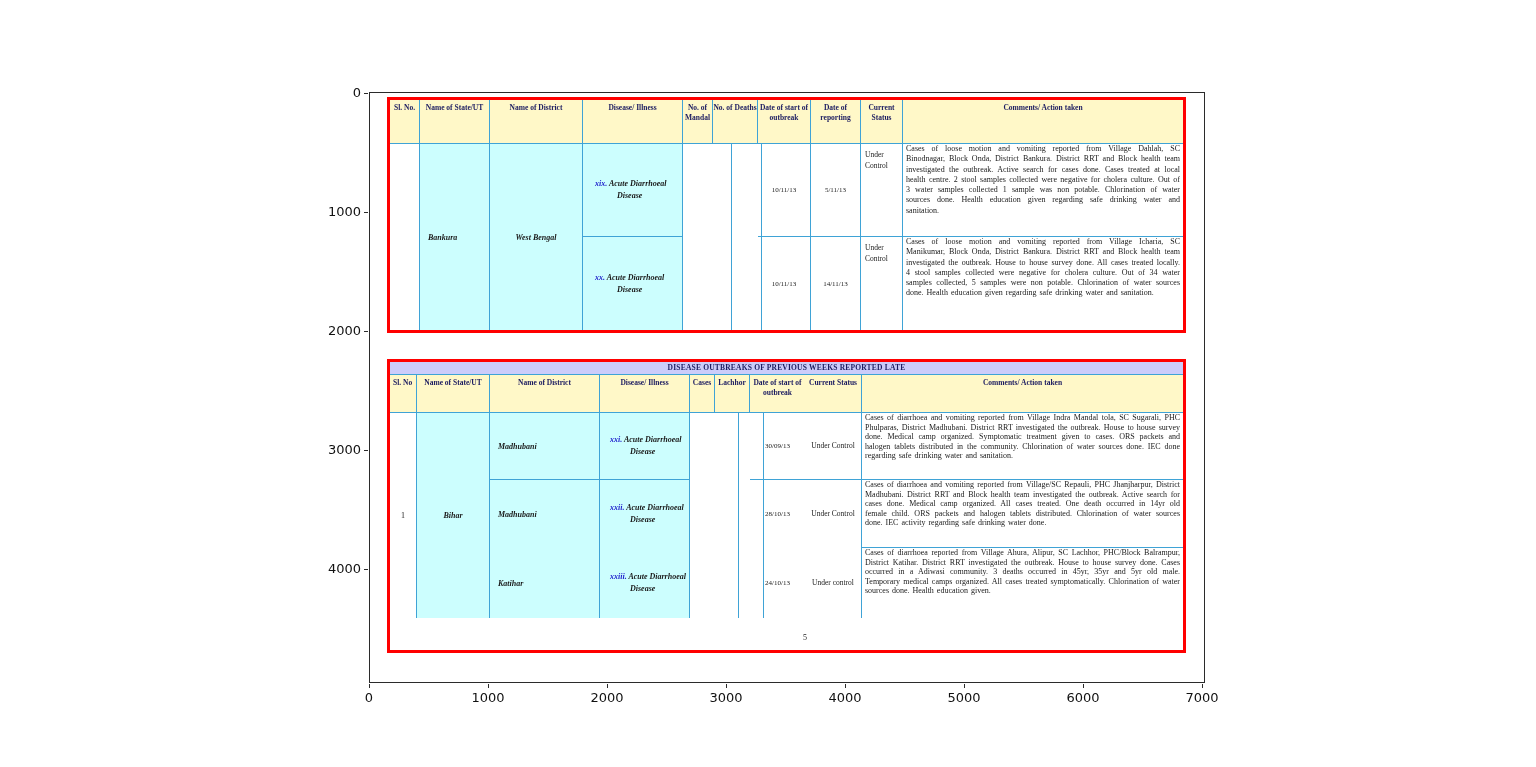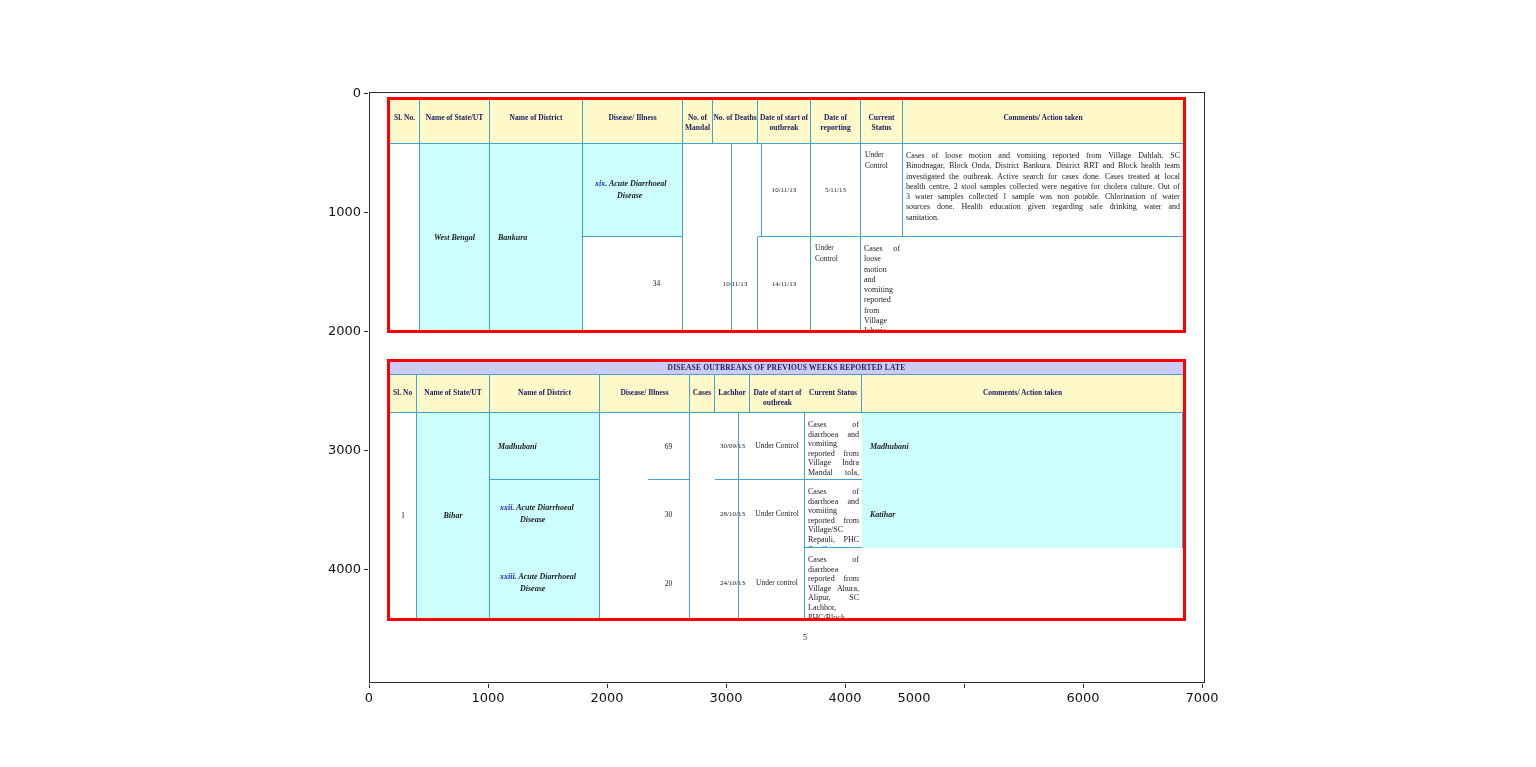"Sl. No." .hcell { padding-top: 13px -> 3px }
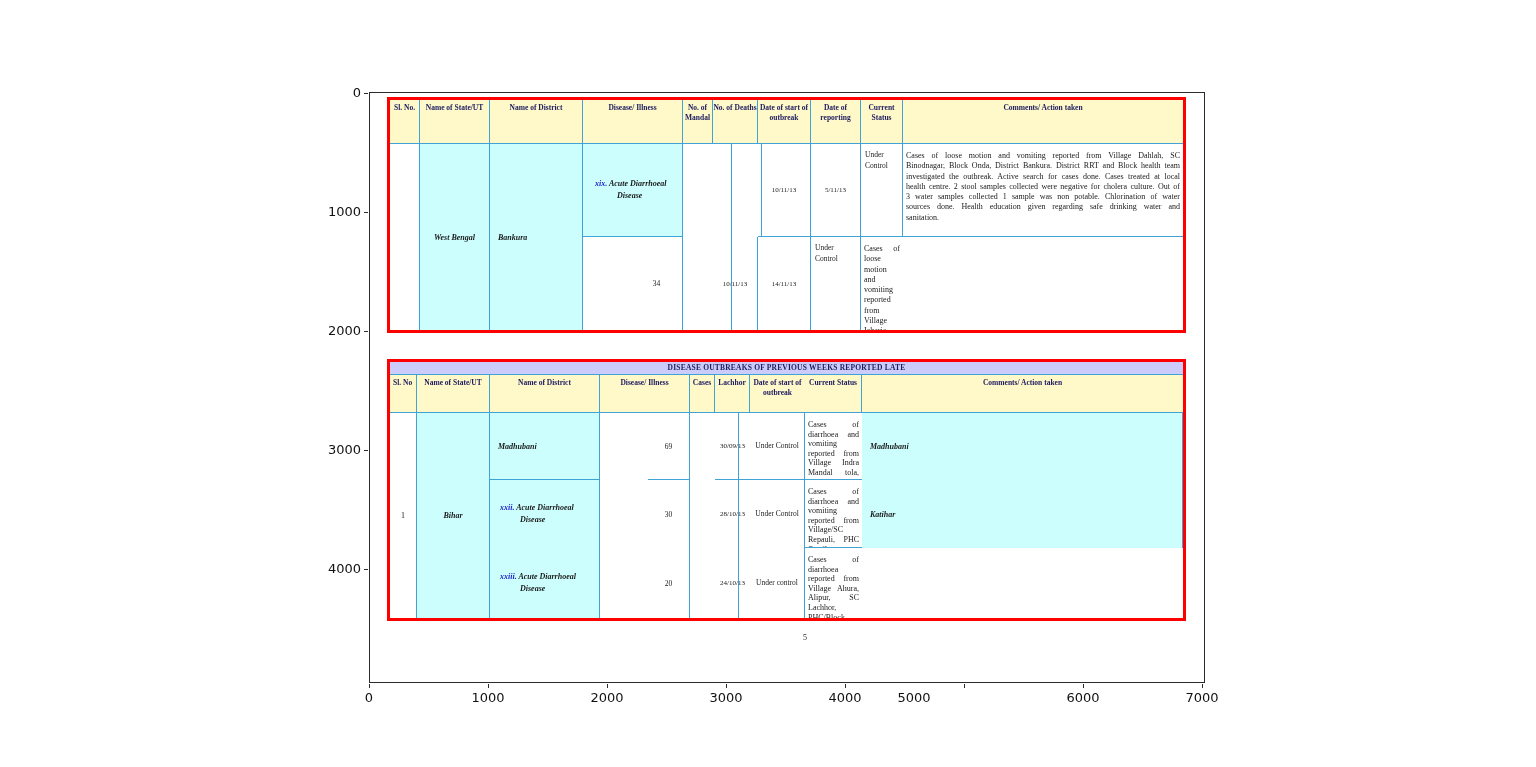"Cases of loose motion and" .comcell { padding: 7px 3px -> 0 3px }
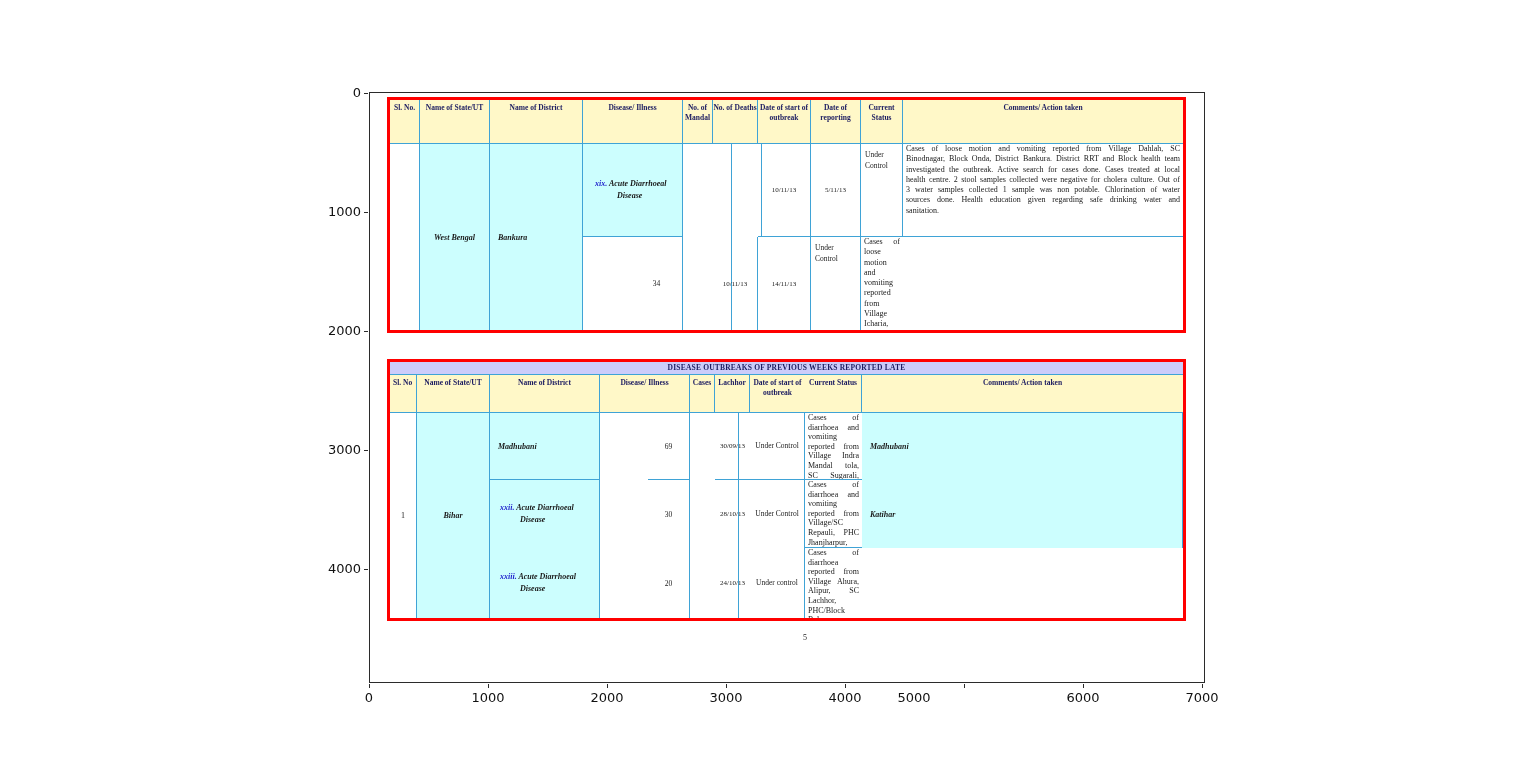"West Bengal" div.c { order: before "Bankura" -> after "Bankura" }
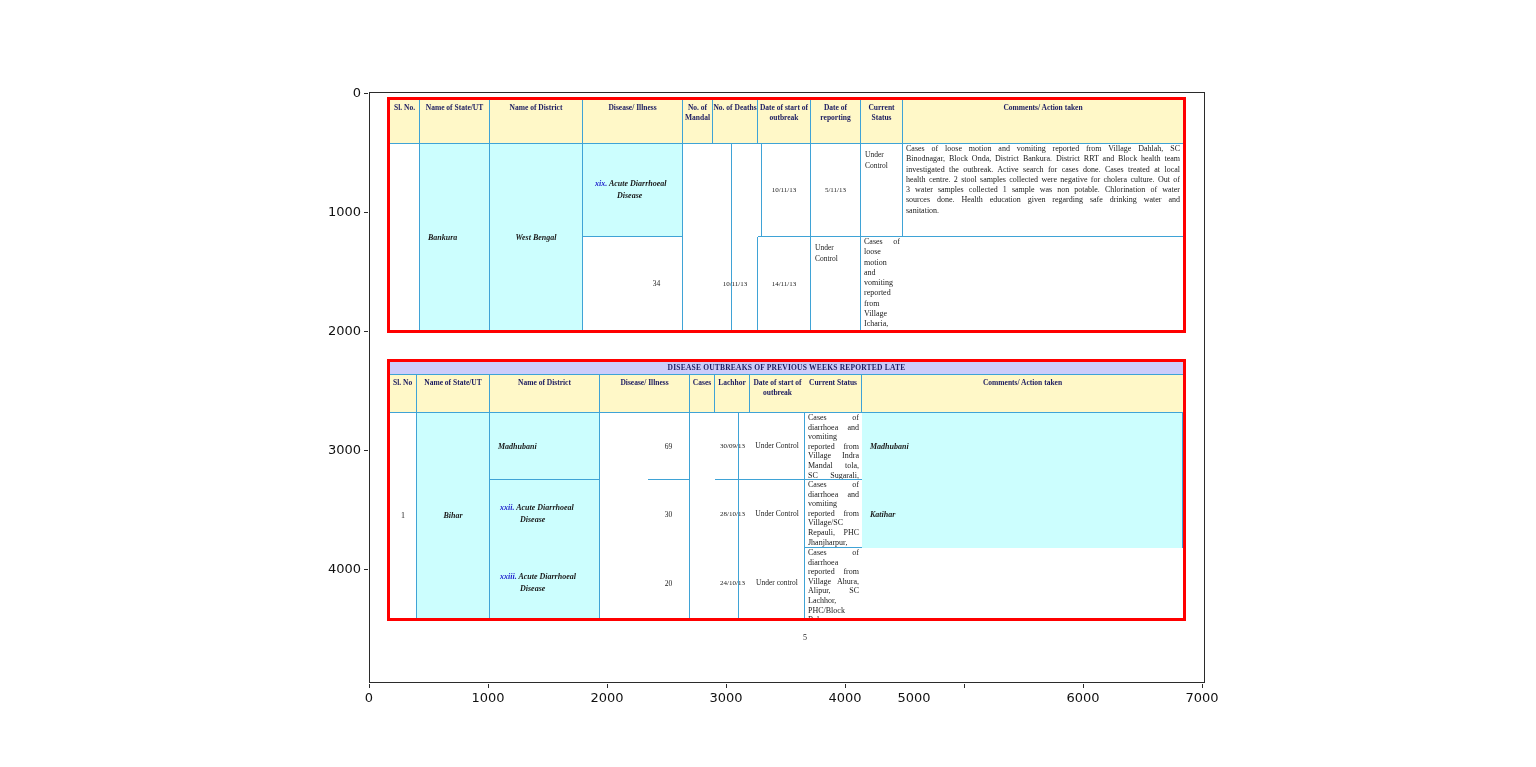"xx. Acute Diarrhoeal Disease" div.c { html: none -> <div> <div><span>xx.</span> <span>Acute Diarrhoeal Disease</span></div> </div> }
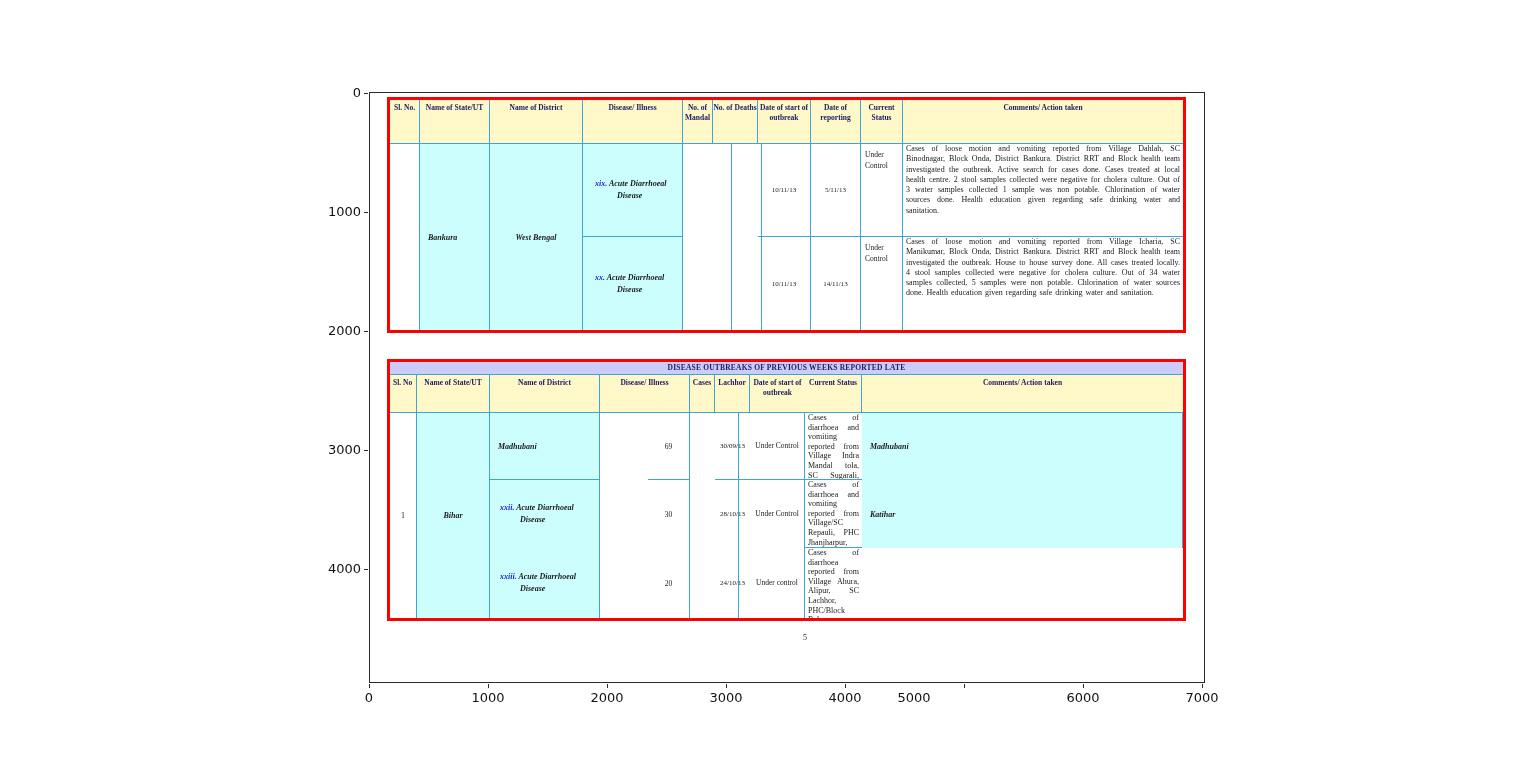"DISEASE OUTBREAKS OF PREVIOUS WEEKS" #t2 { height: 262px -> 294px }
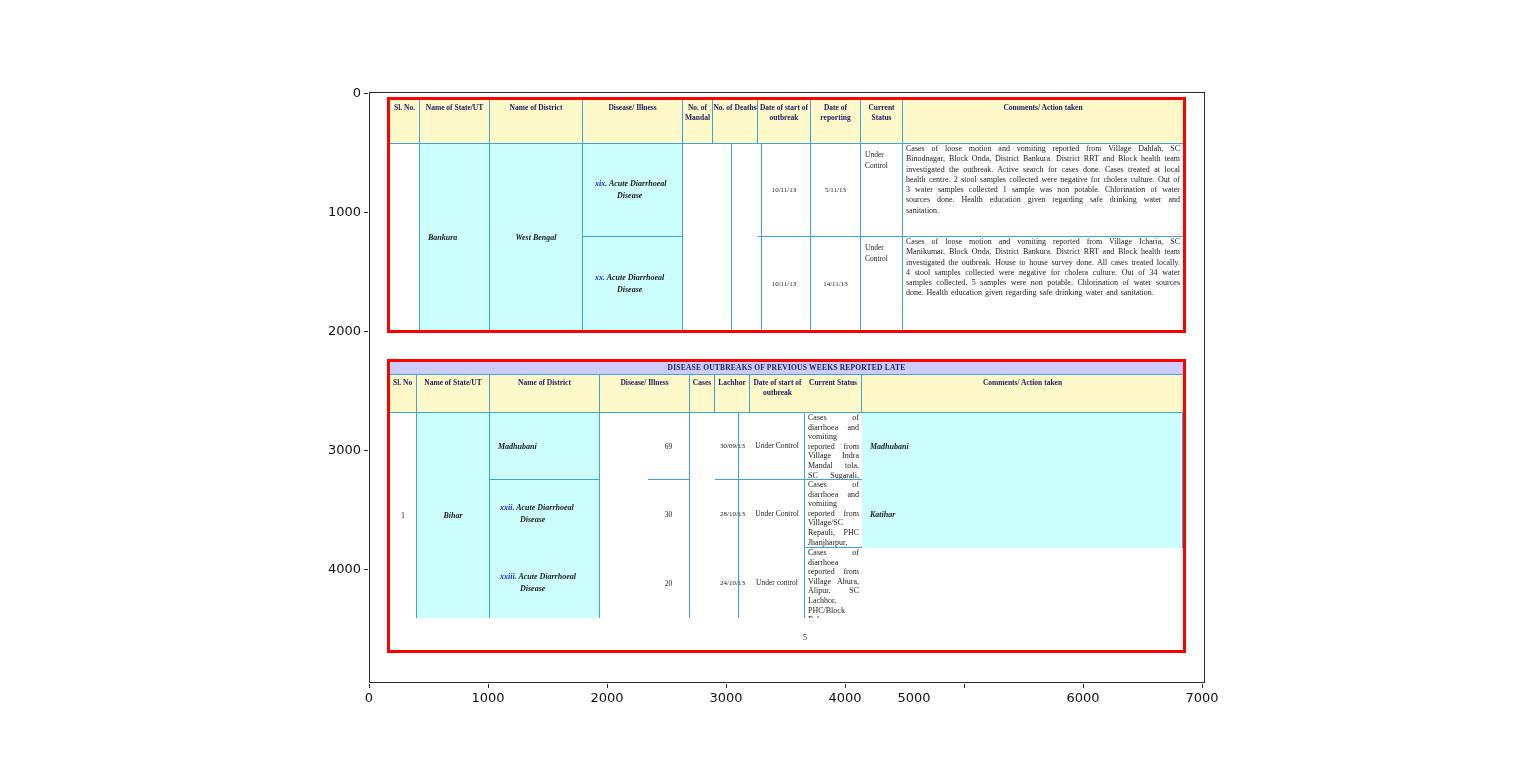"xxi. Acute Diarrhoeal Disease" div.c { html: none -> <div> <div><span>xxi.</span> <span>Acute Diarrhoeal Disease</span></div> </div> }
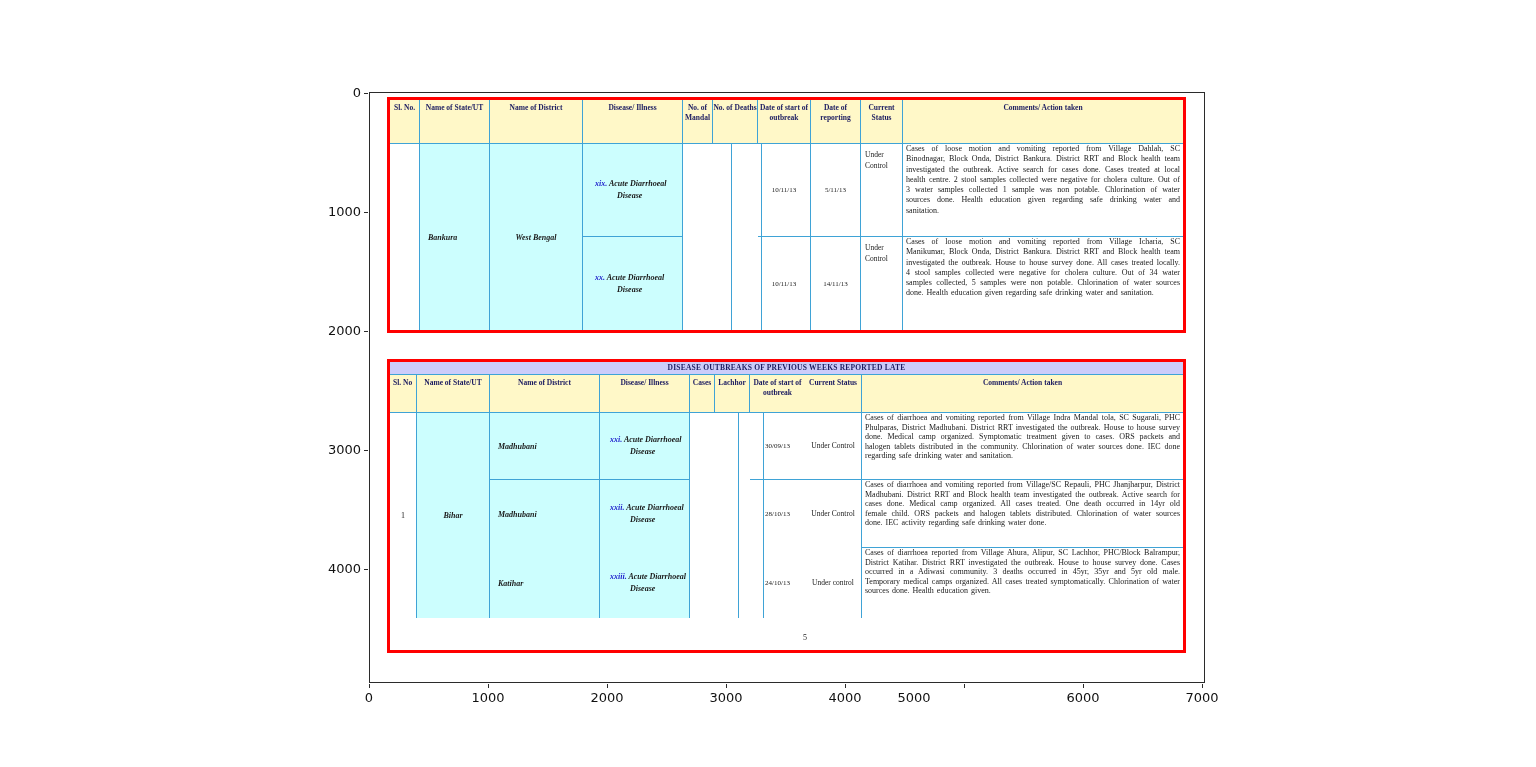"5000" span.ticklabel { left: 884px -> 934px }
